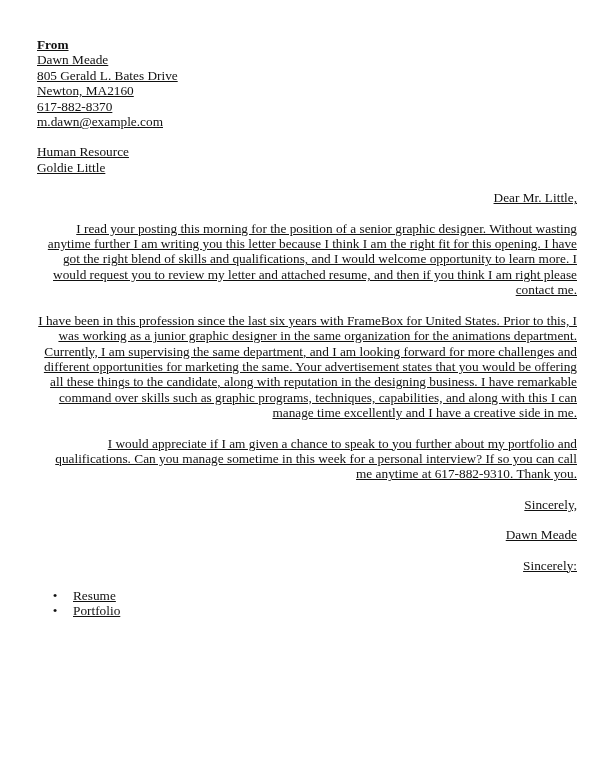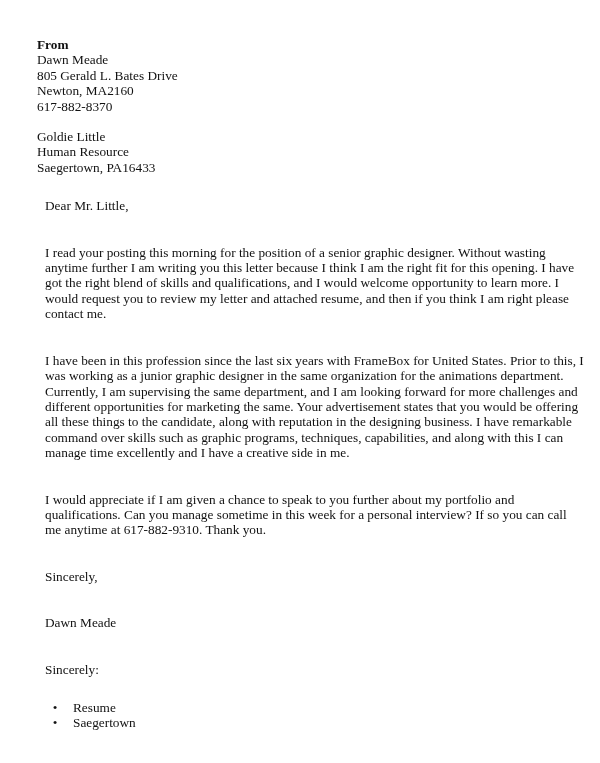"From" .page { text-decoration: none -> underline }
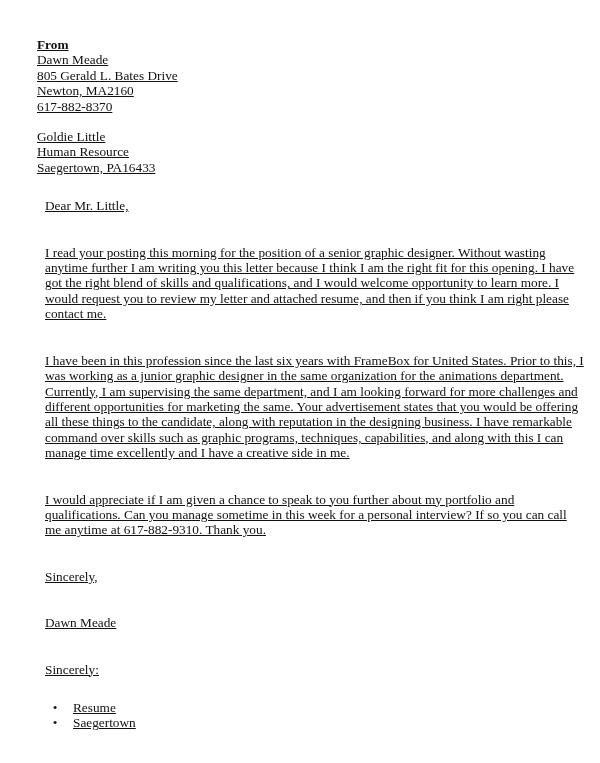"m.dawn@example.com" span.line { html: none -> <span>m.dawn@example.com</span> }
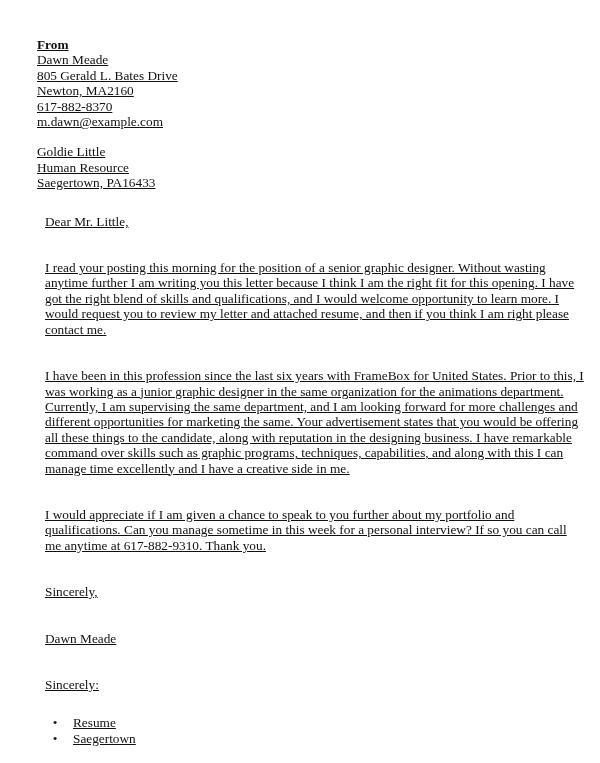"Goldie Little" span.line { order: before "Human Resource" -> after "Human Resource" }
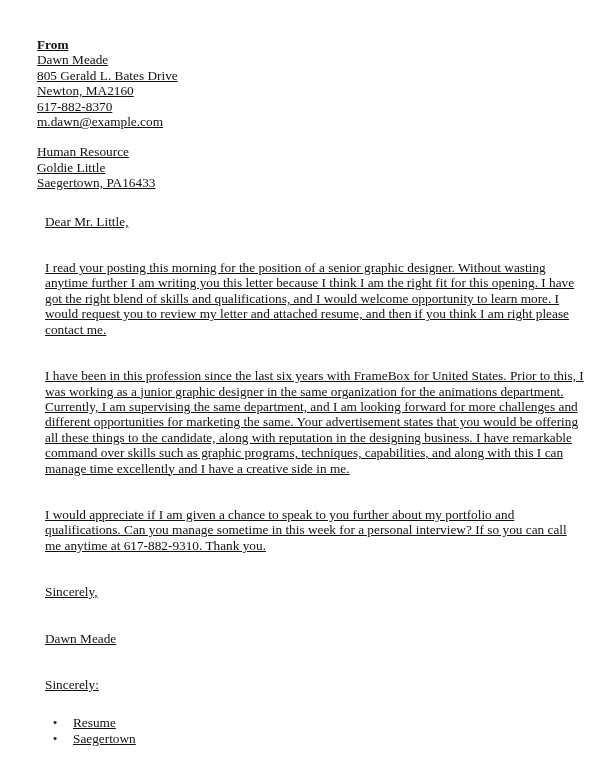"Saegertown, PA16433" span.line { html: <span>Saegertown, PA16433</span> -> none }
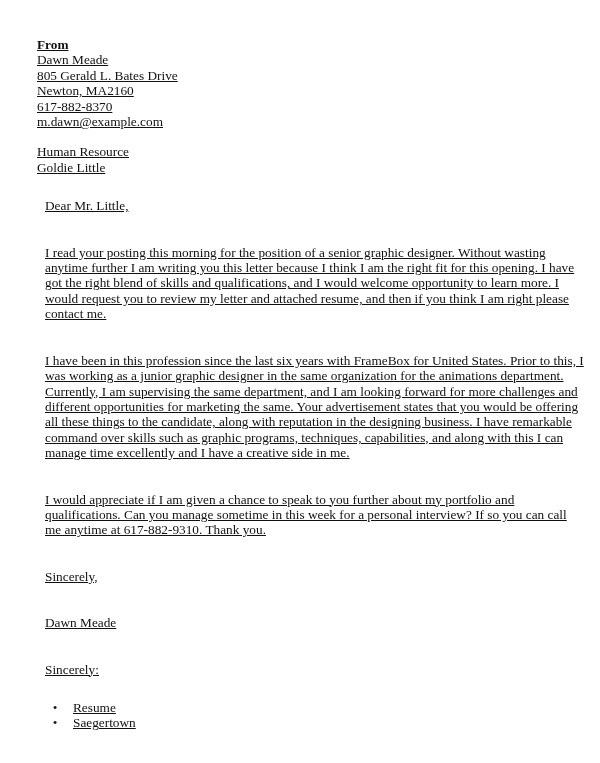"Dear Mr. Little," p.para { margin: 8px -> 0; text-align: none -> right }
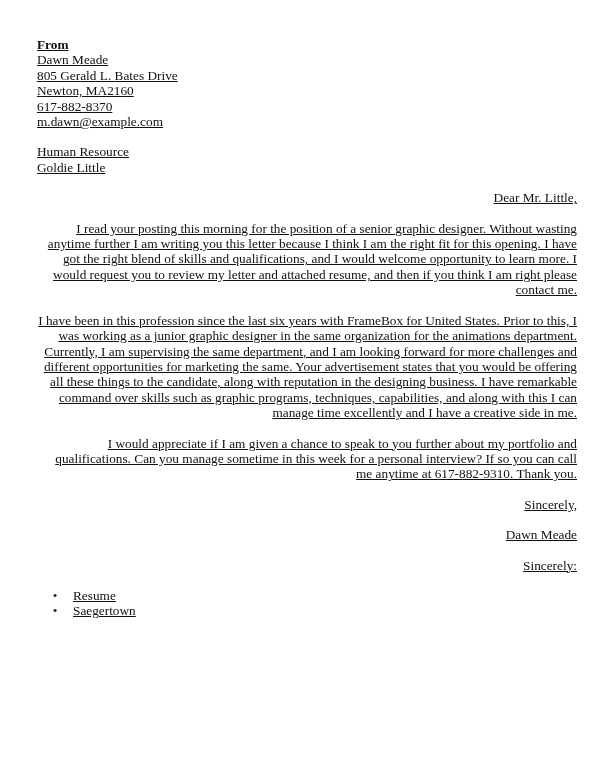"Saegertown" span { text: Saegertown -> Portfolio }
